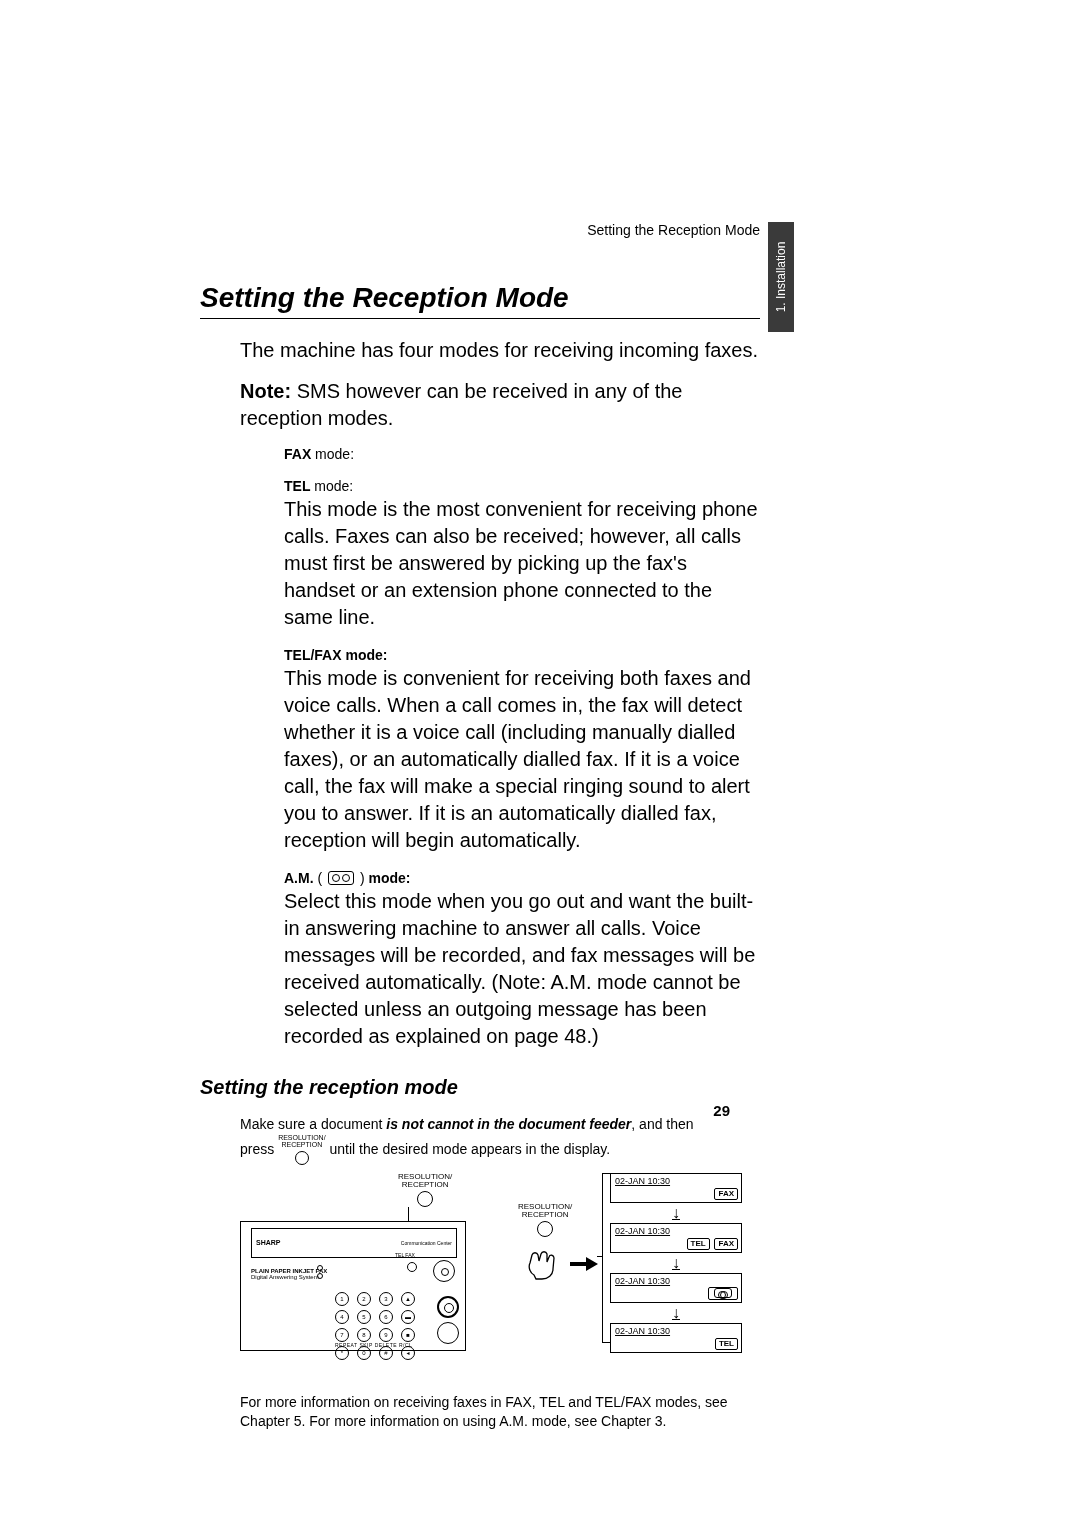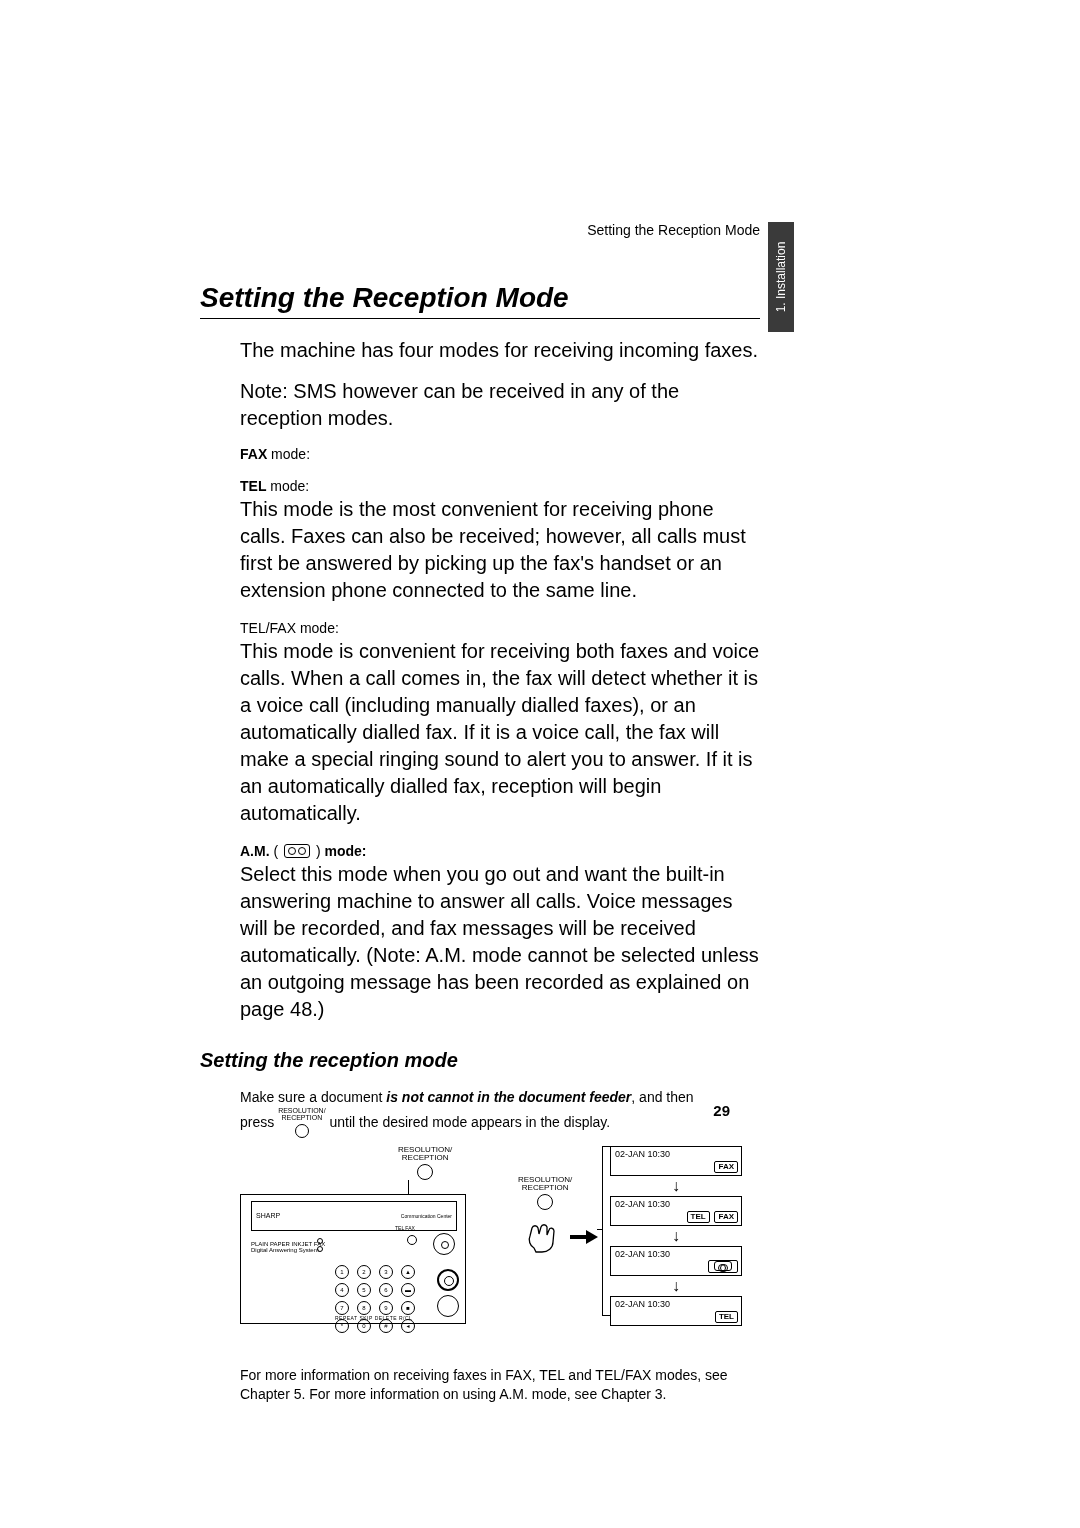"Note:" .bold { font-weight: normal -> bold }
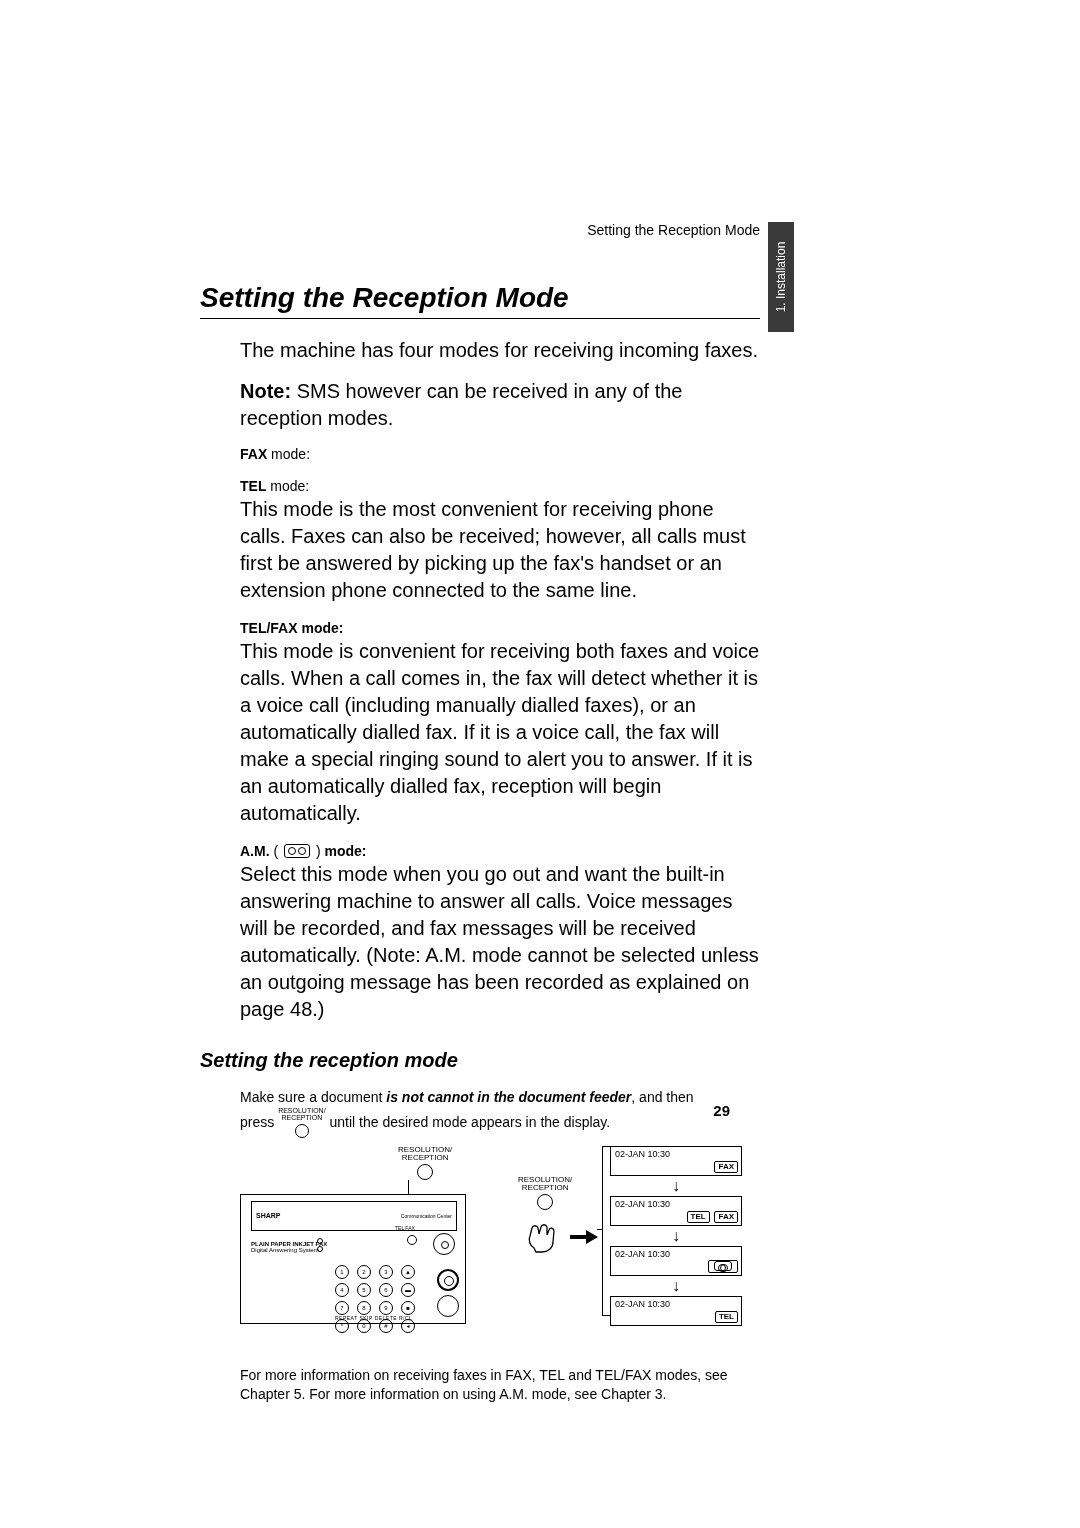"FAX mode:" .mode-block { margin-left: none -> 44px }
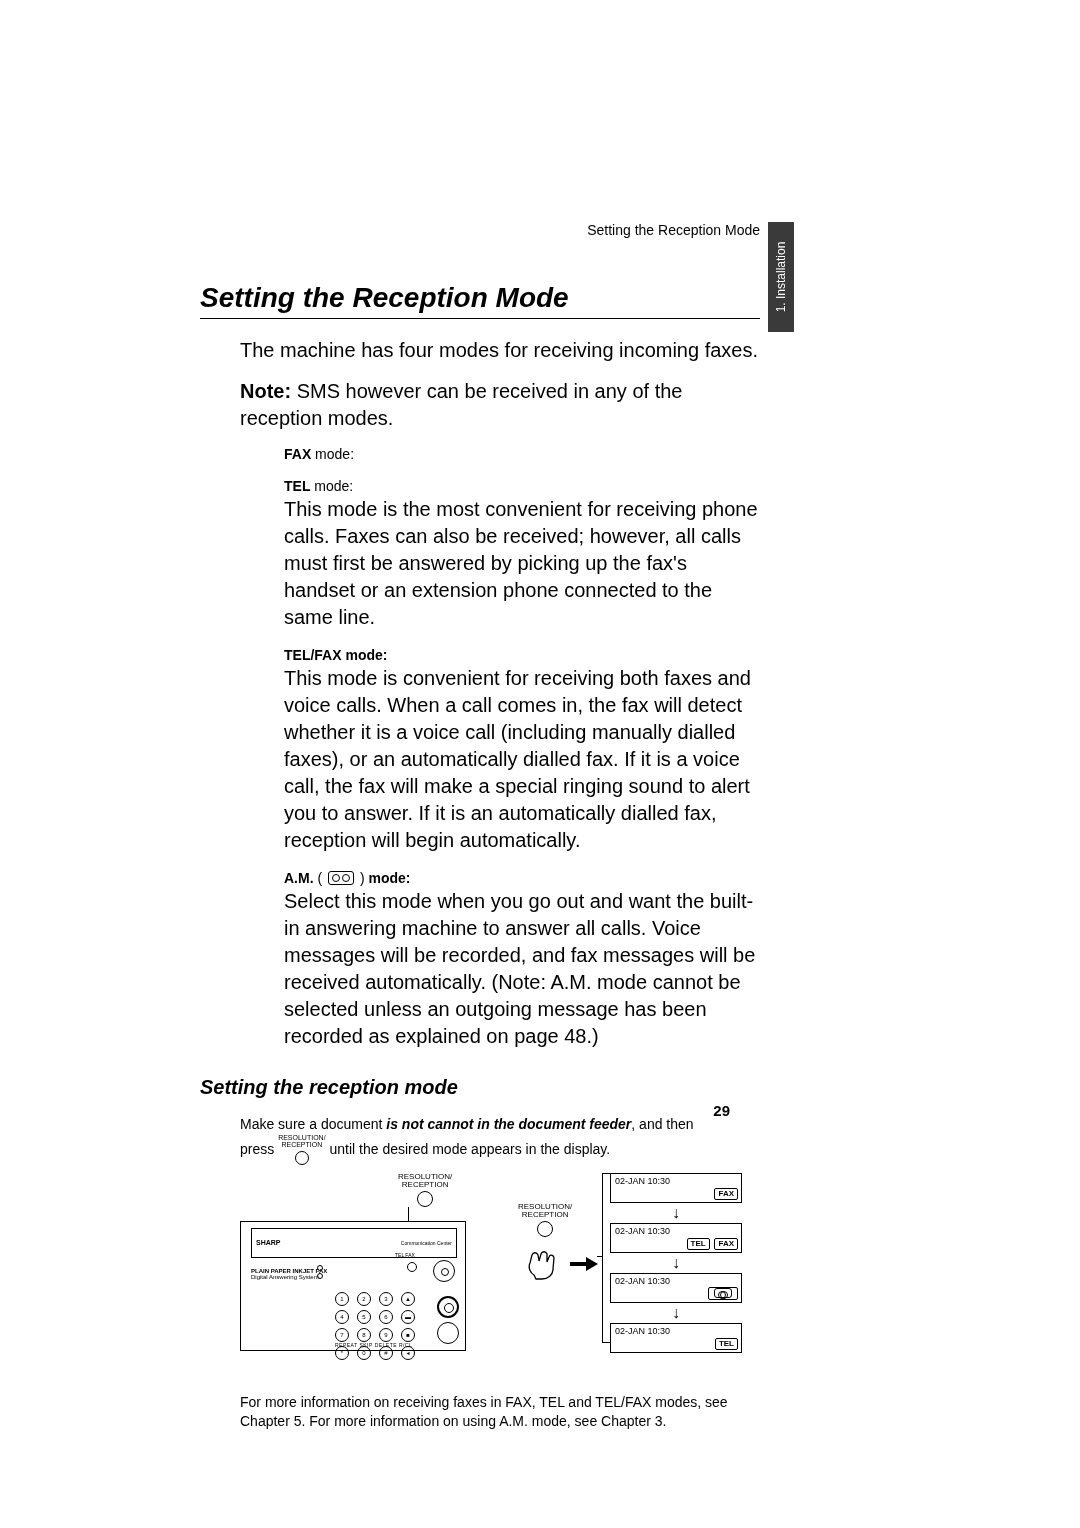"02-JAN 10:30" .disp-col { text-decoration: none -> underline }
